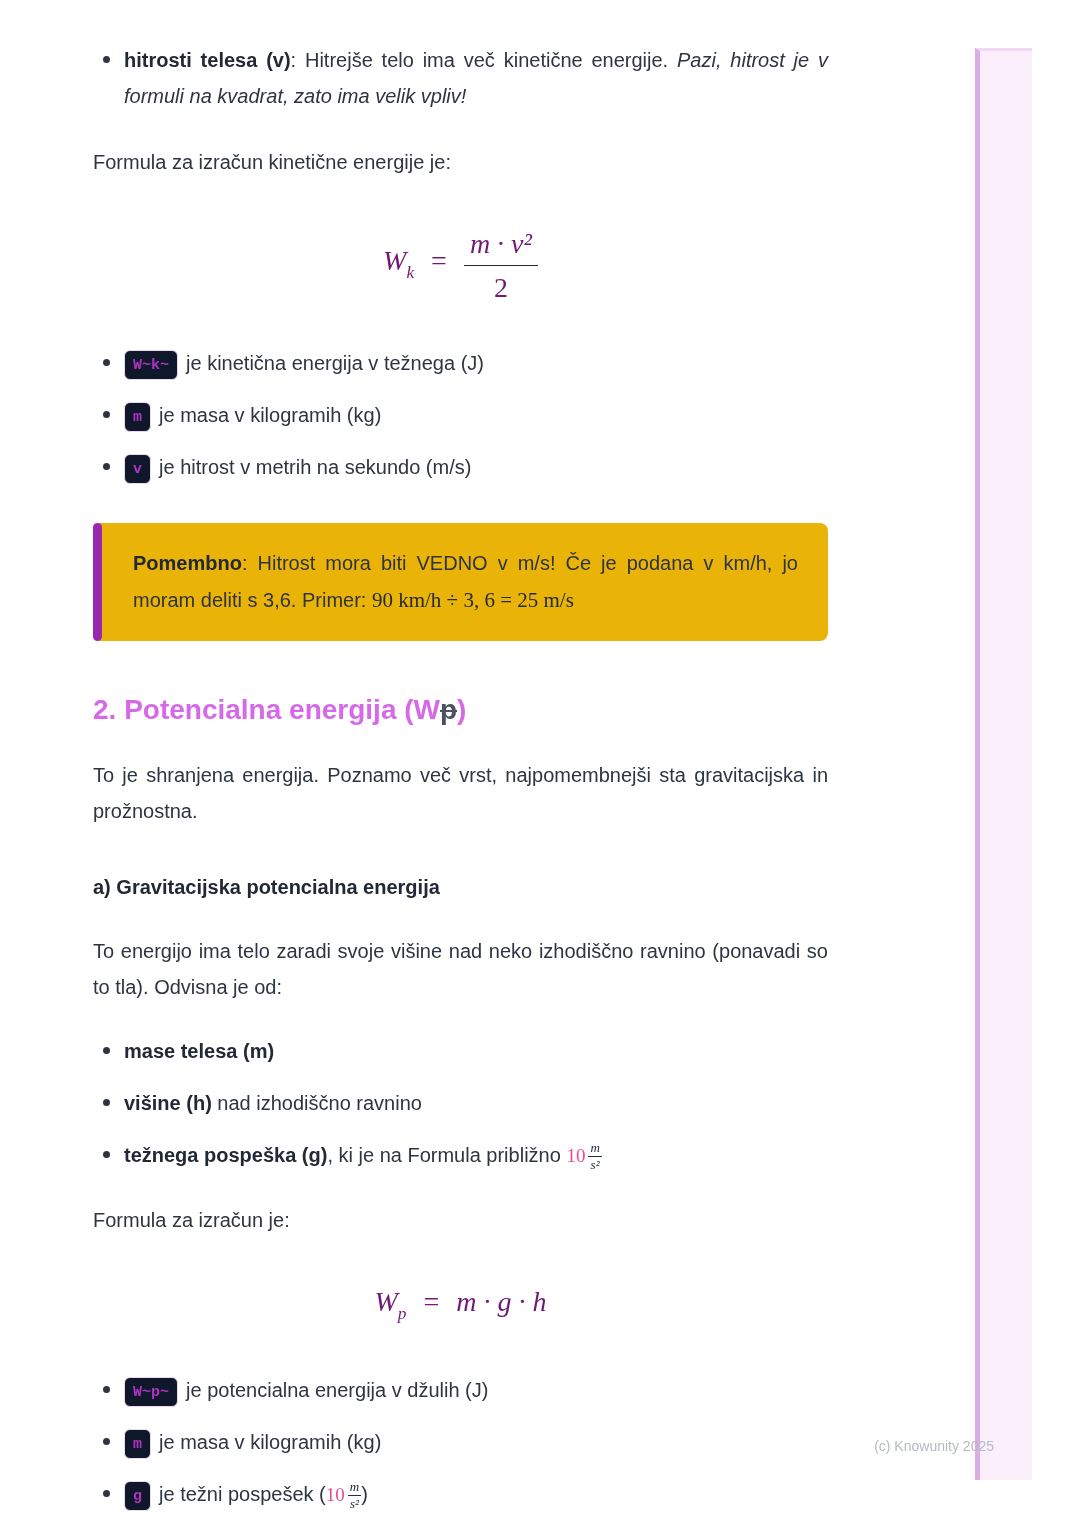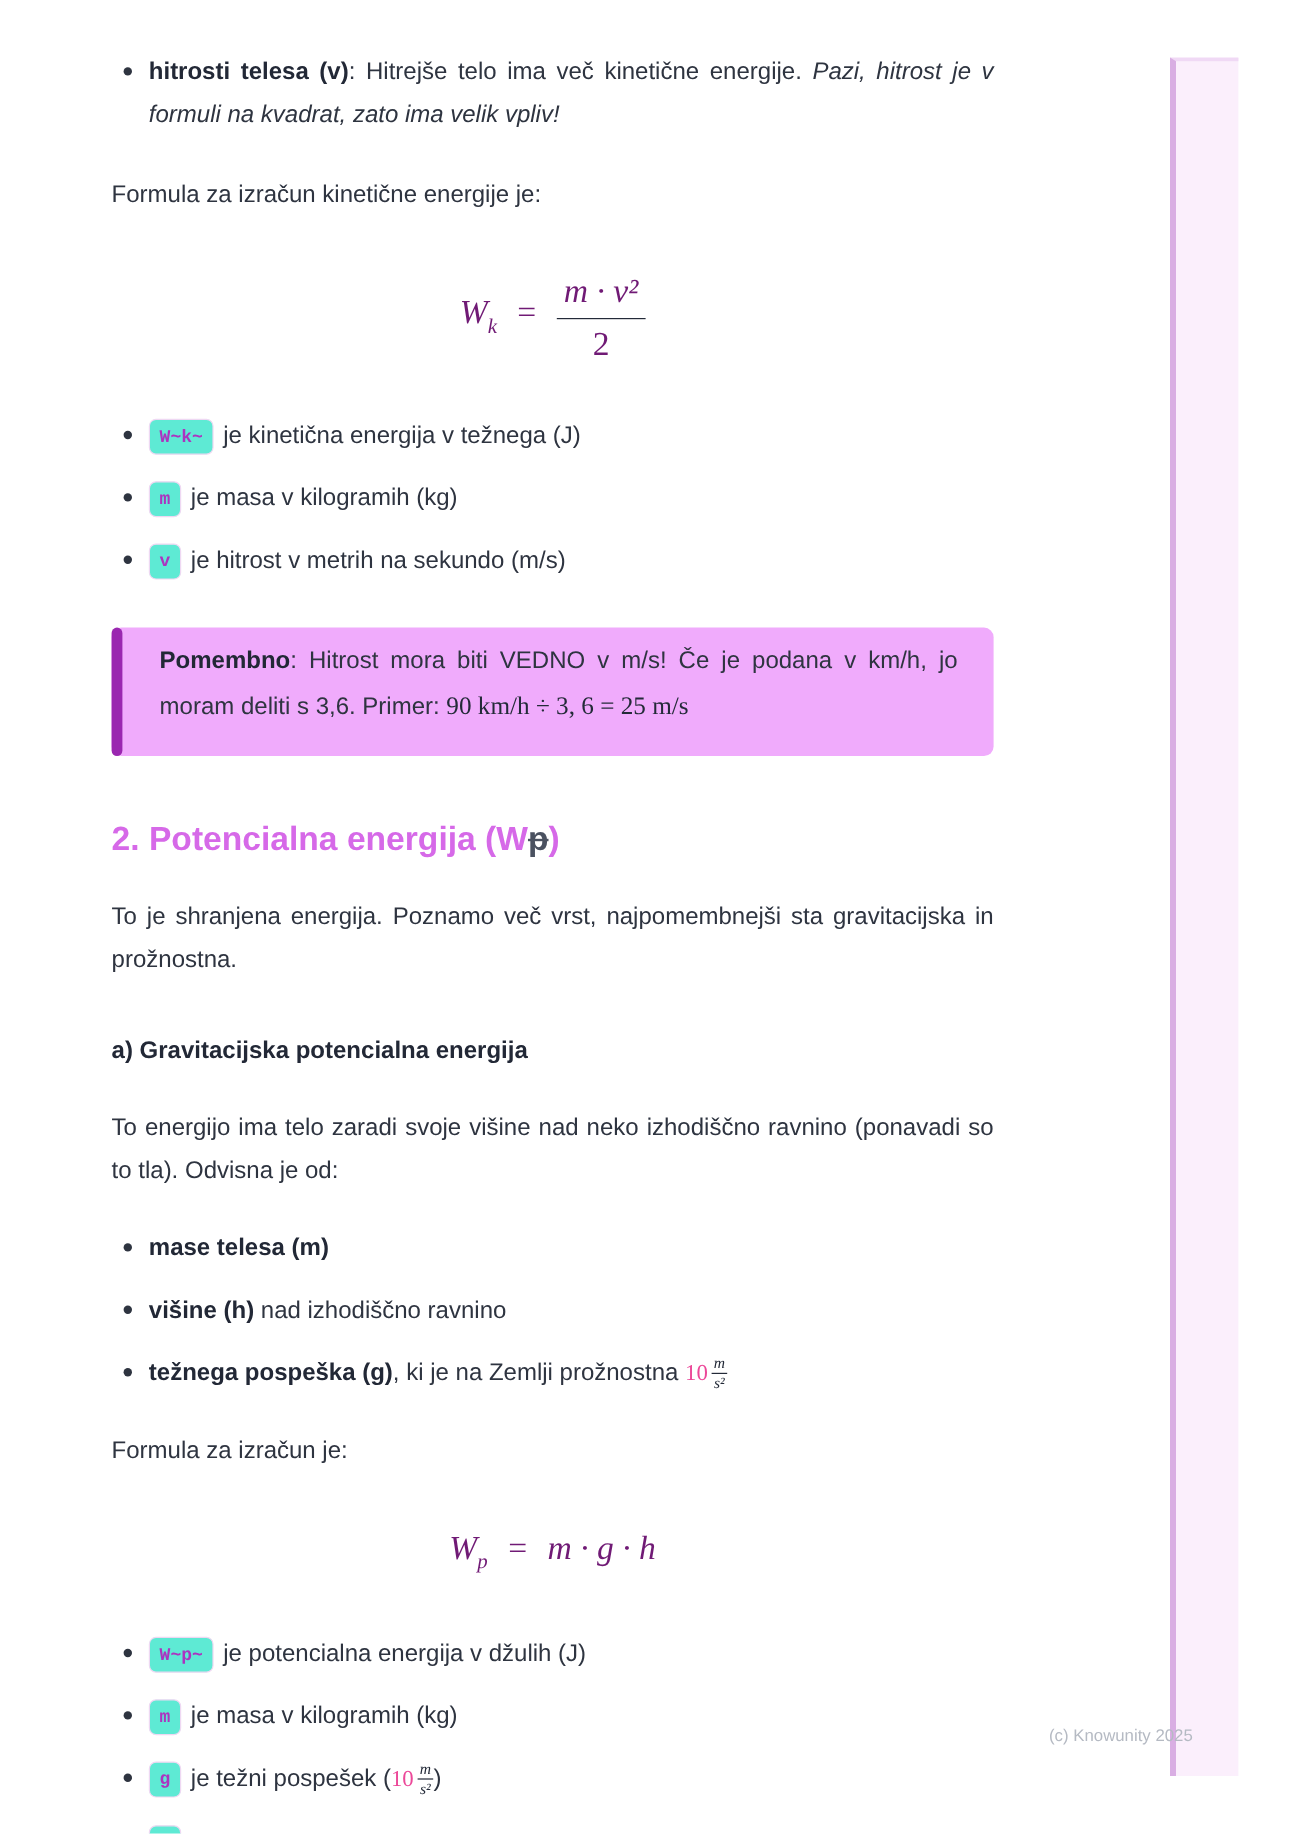"W~k~" .badge { background: #5eead4 -> #0f172a }
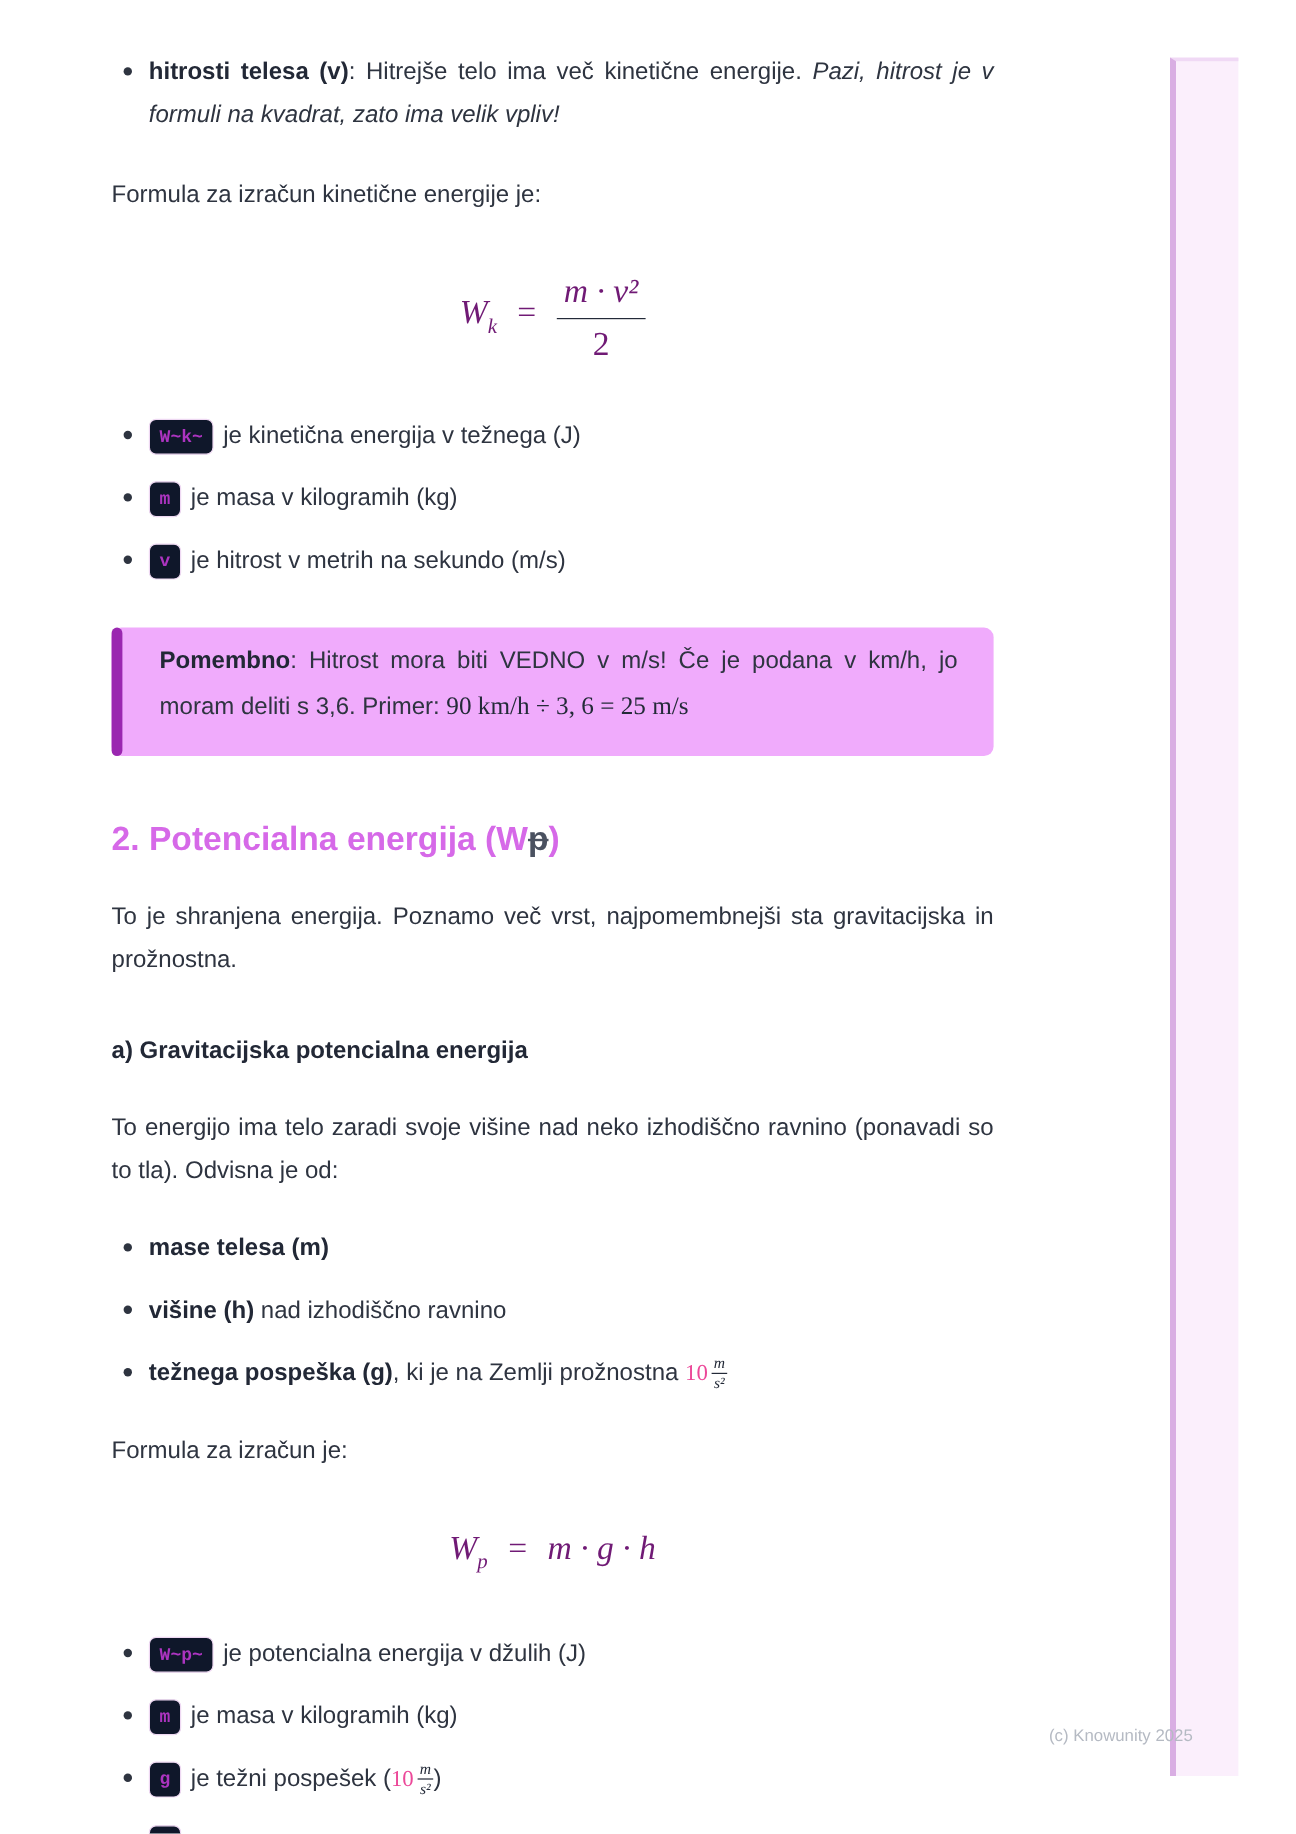"Pomembno: Hitrost mora biti VEDNO" .callout { background: #f0abfc -> #eab308; padding: 10px 30px 22px 40px -> 22px 30px 22px 40px }
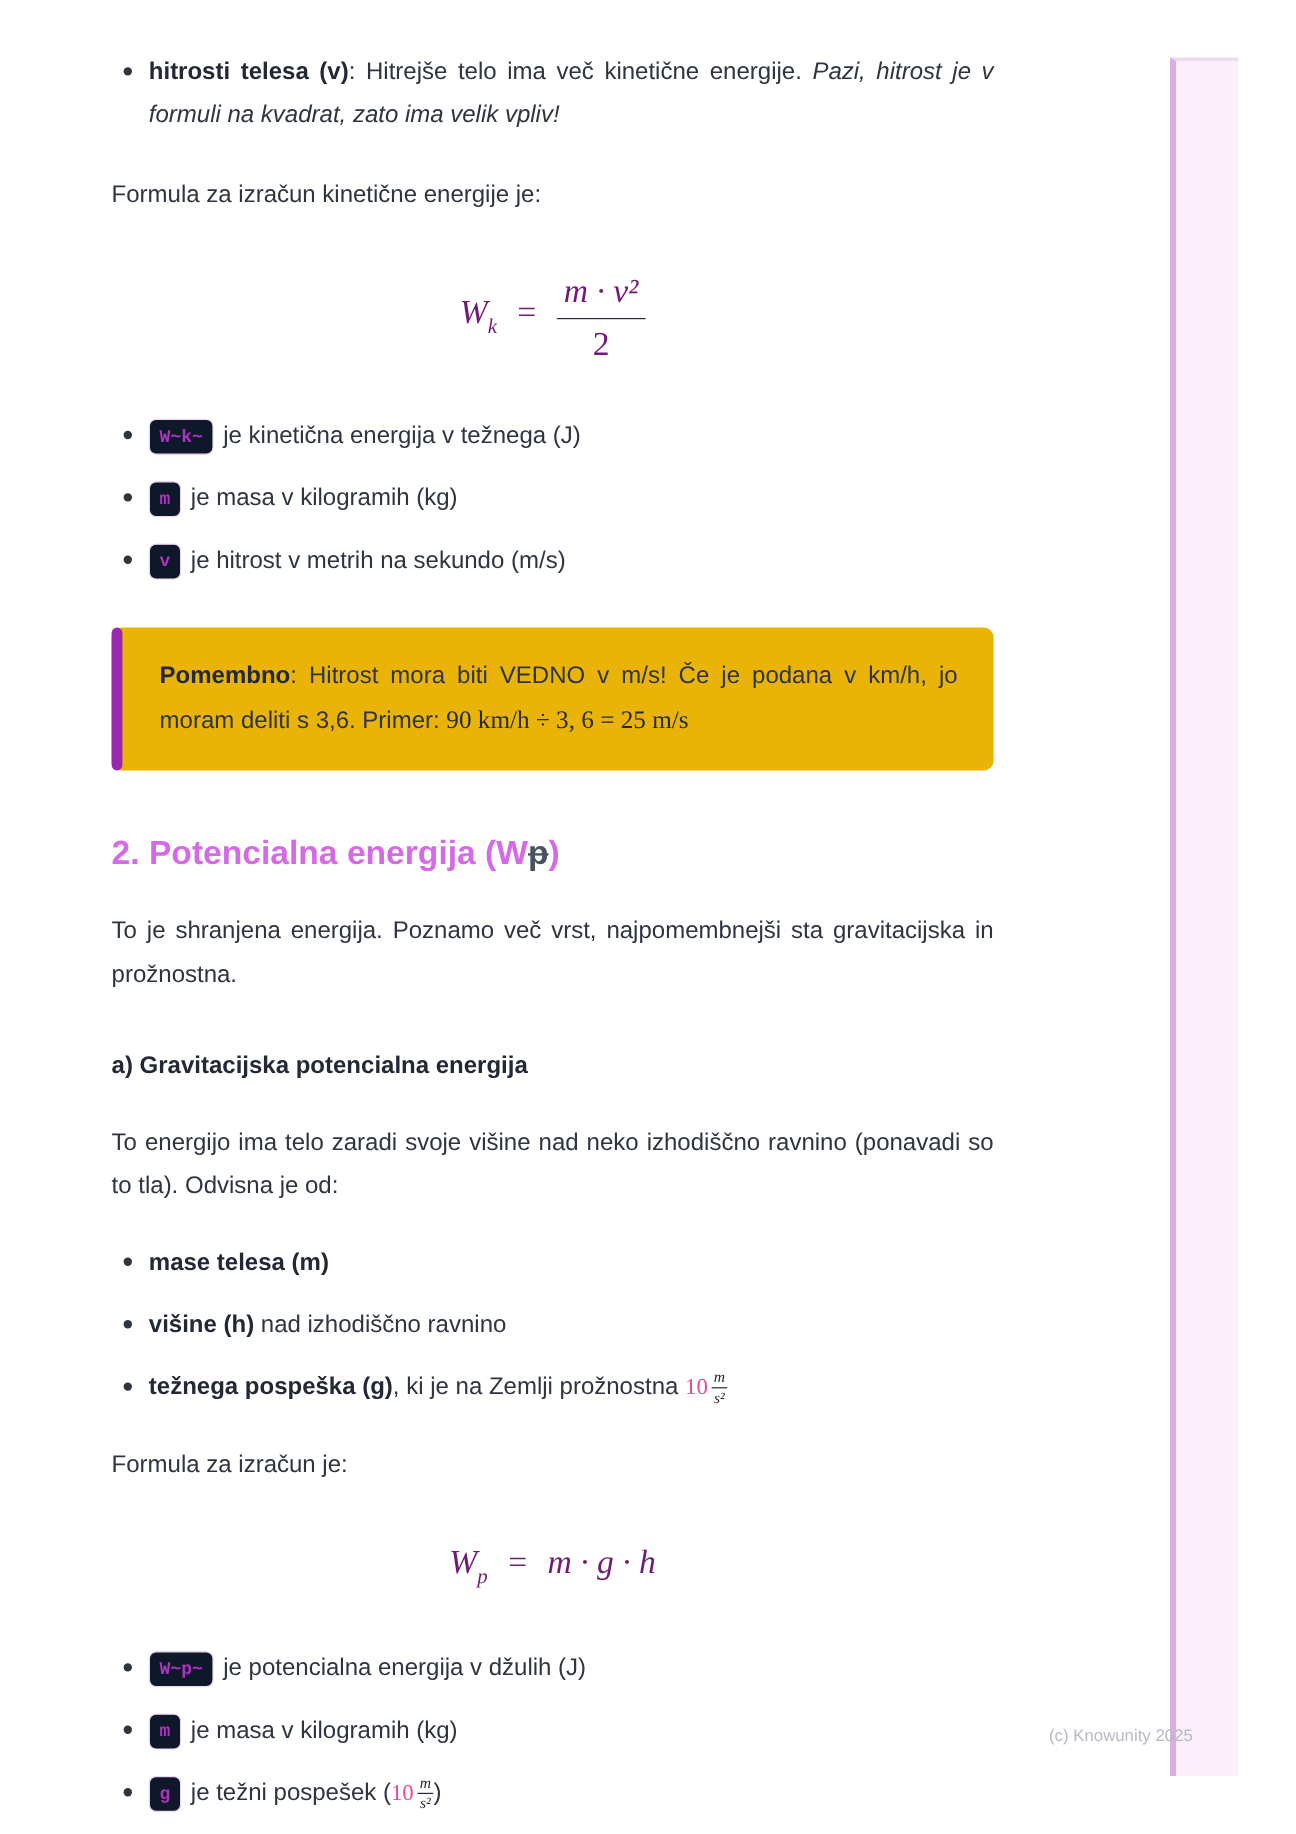", ki je na Zemlji" span { text: Zemlji prožnostna -> Formula približno }
